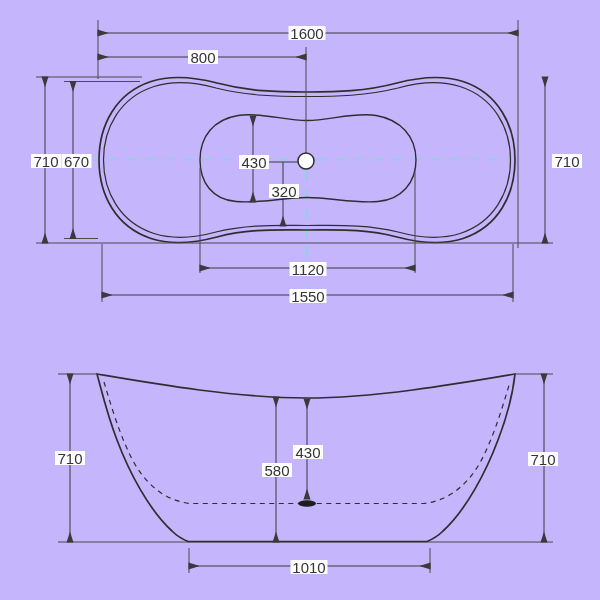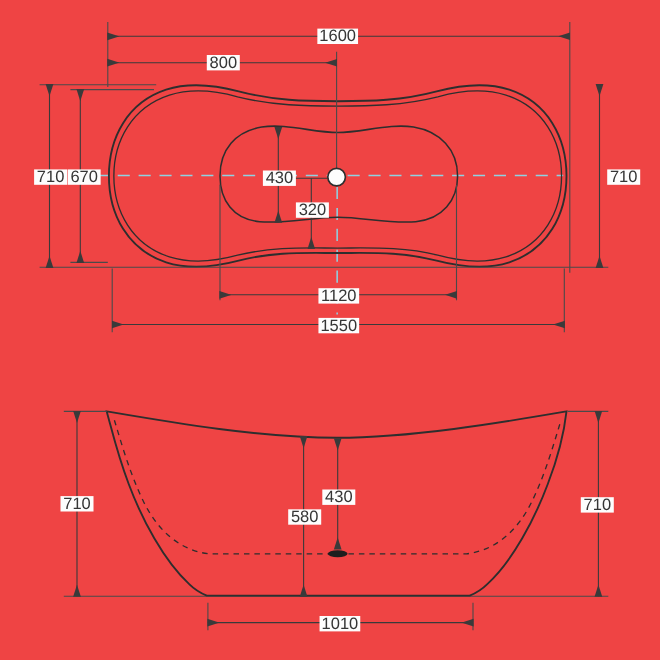"1600" .stage { background: #ef4444 -> #c4b5fd }
